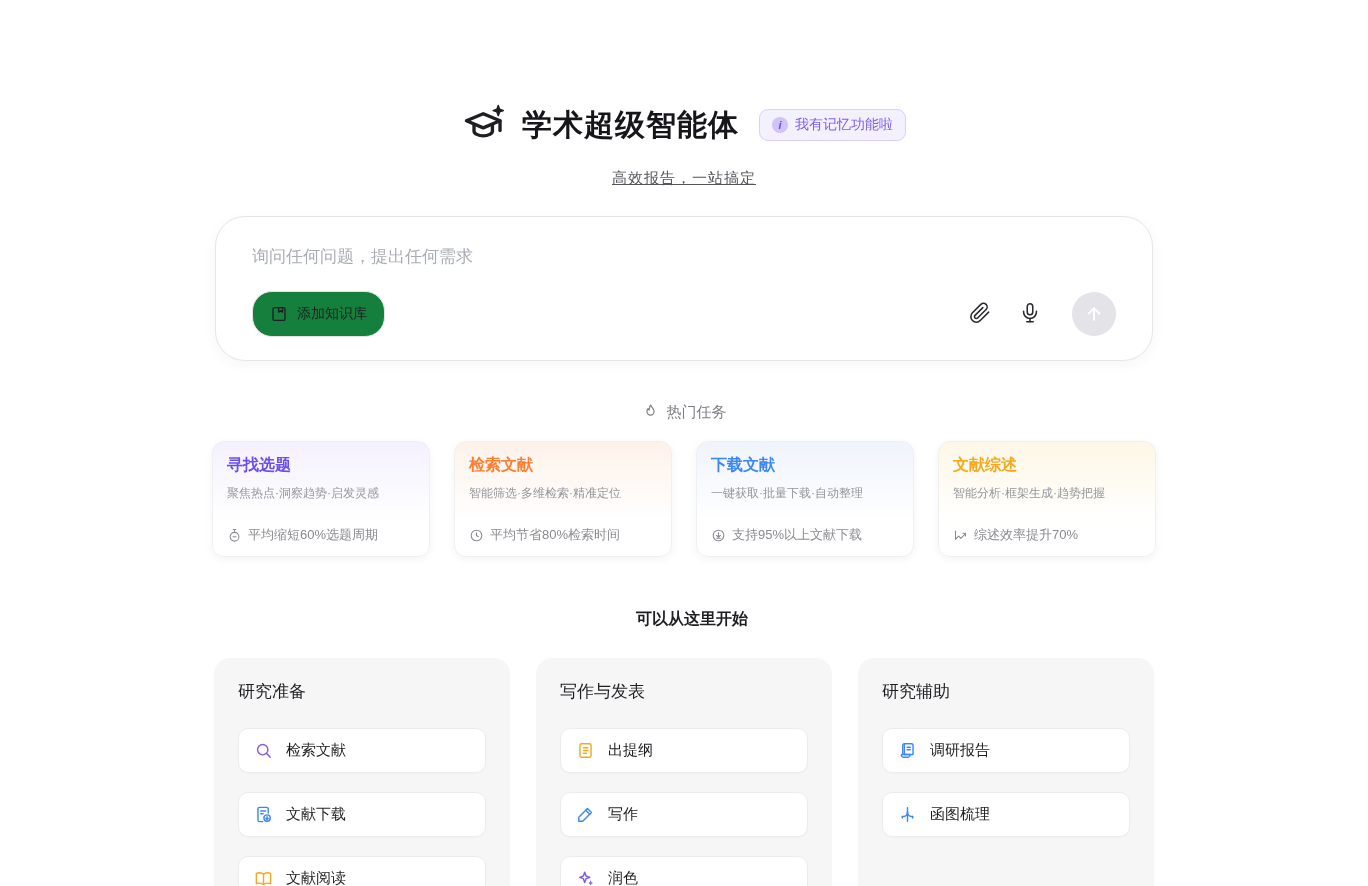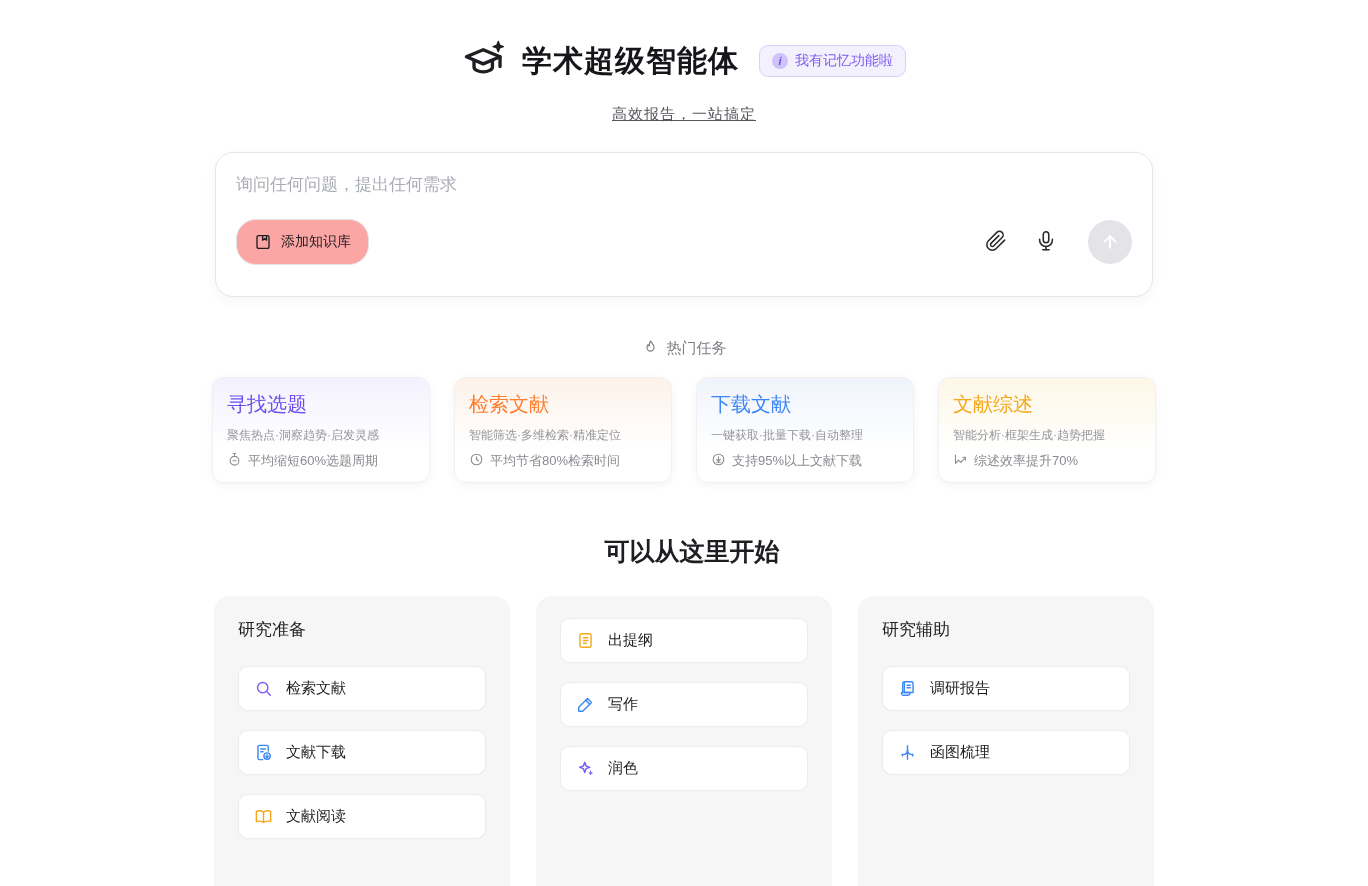"学术超级智能体" .header-row { padding-top: 40px -> 104px }
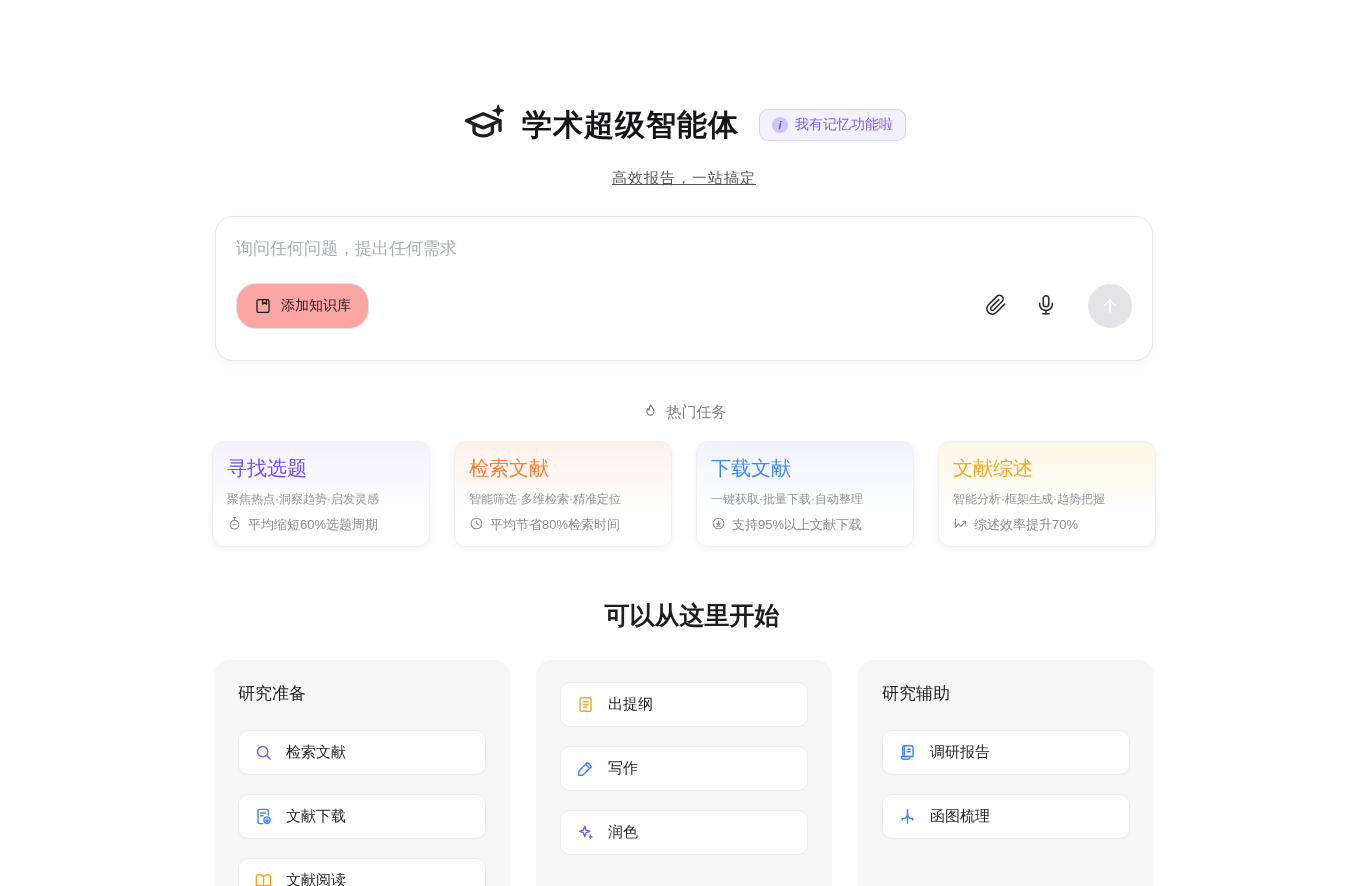"询问任何问题，提出任何需求" .composer { border-radius: 18px -> 30px; justify-content: flex-start -> center; padding: 20px 20px 16px -> 20px 36px 16px }
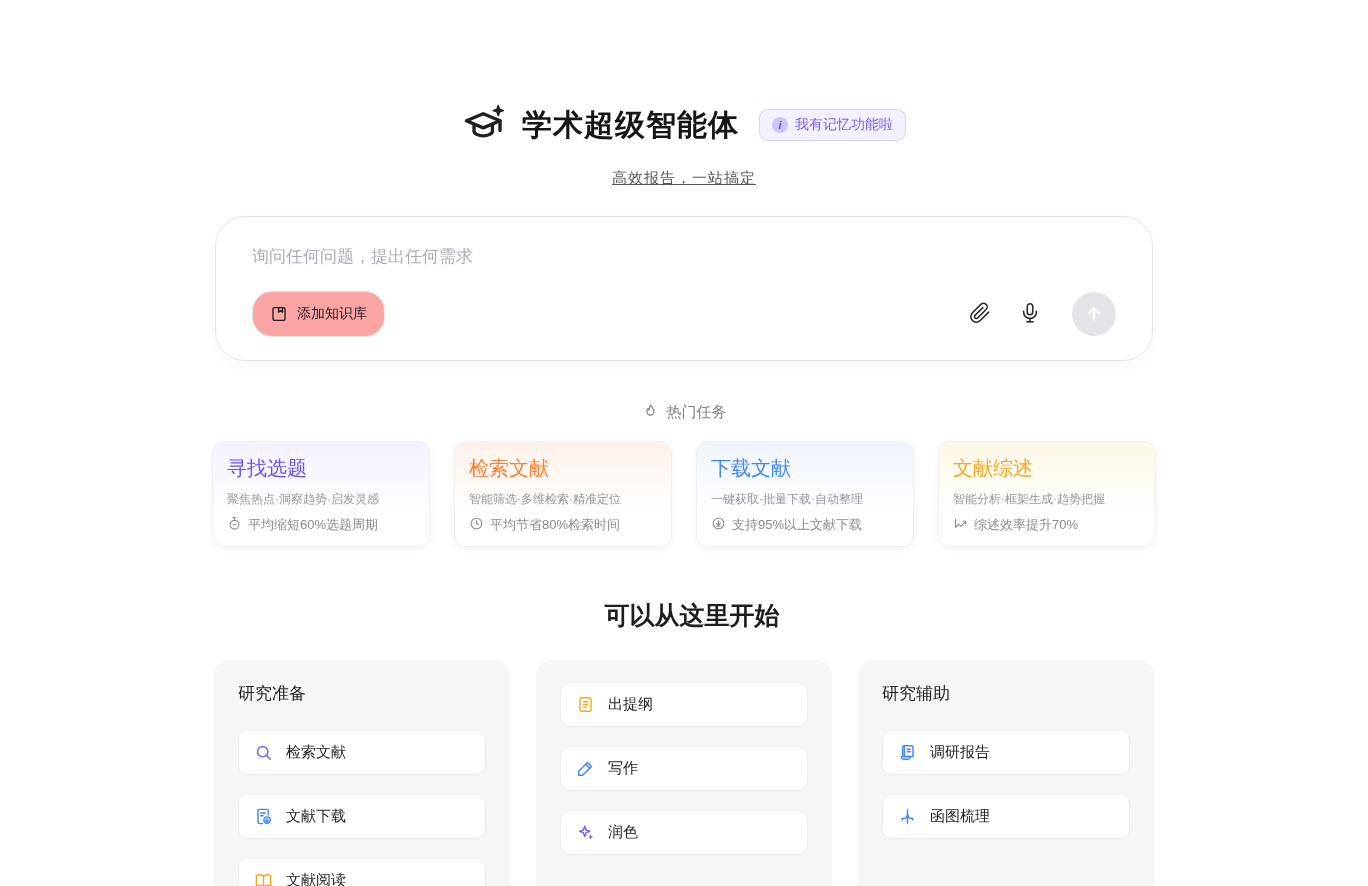"添加知识库" .kb-button { background: #fca5a5 -> #15803d }
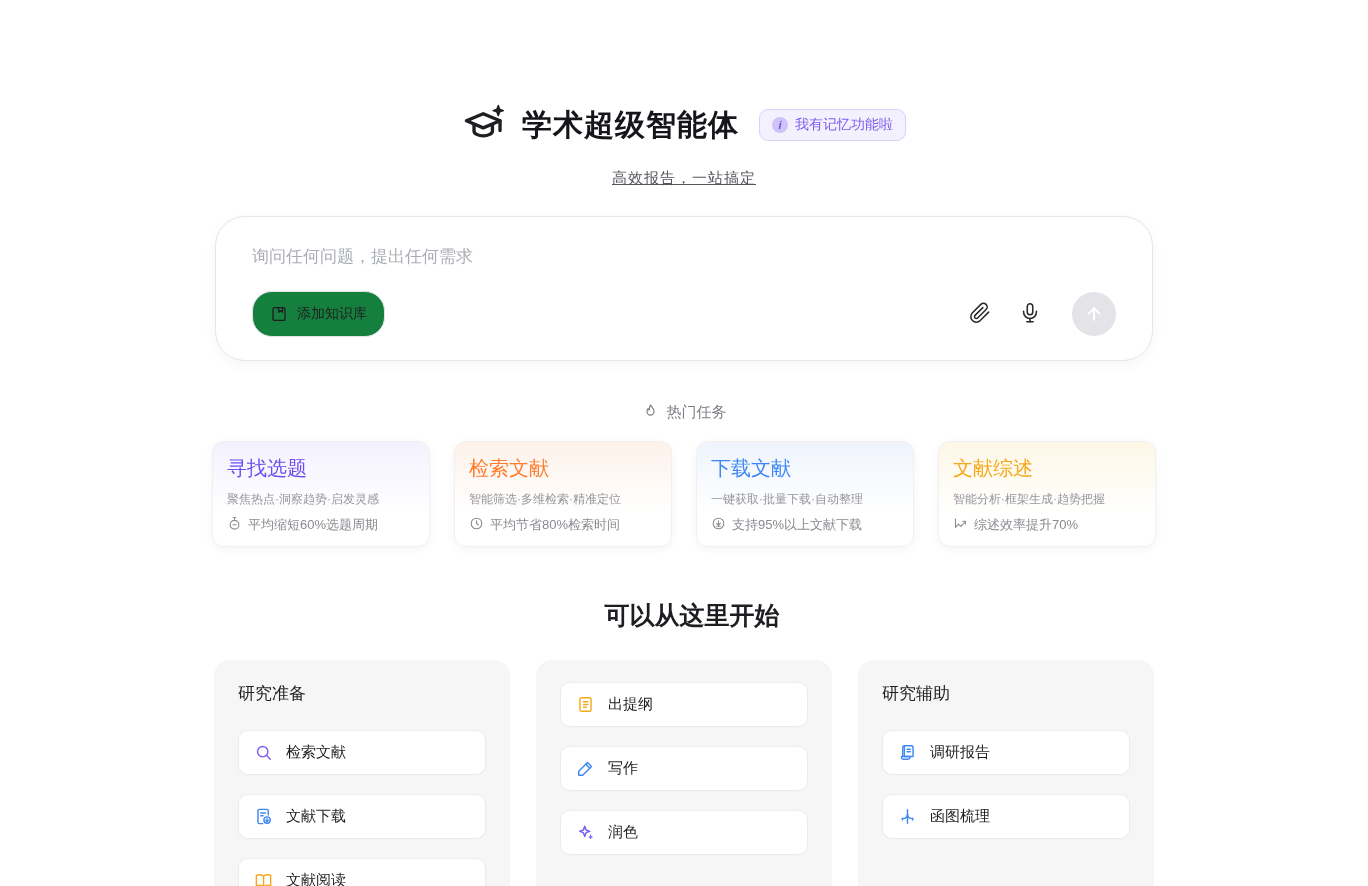"寻找选题" .hot-card h3 { font-size: 20px -> 16px; font-weight: 400 -> 700 }
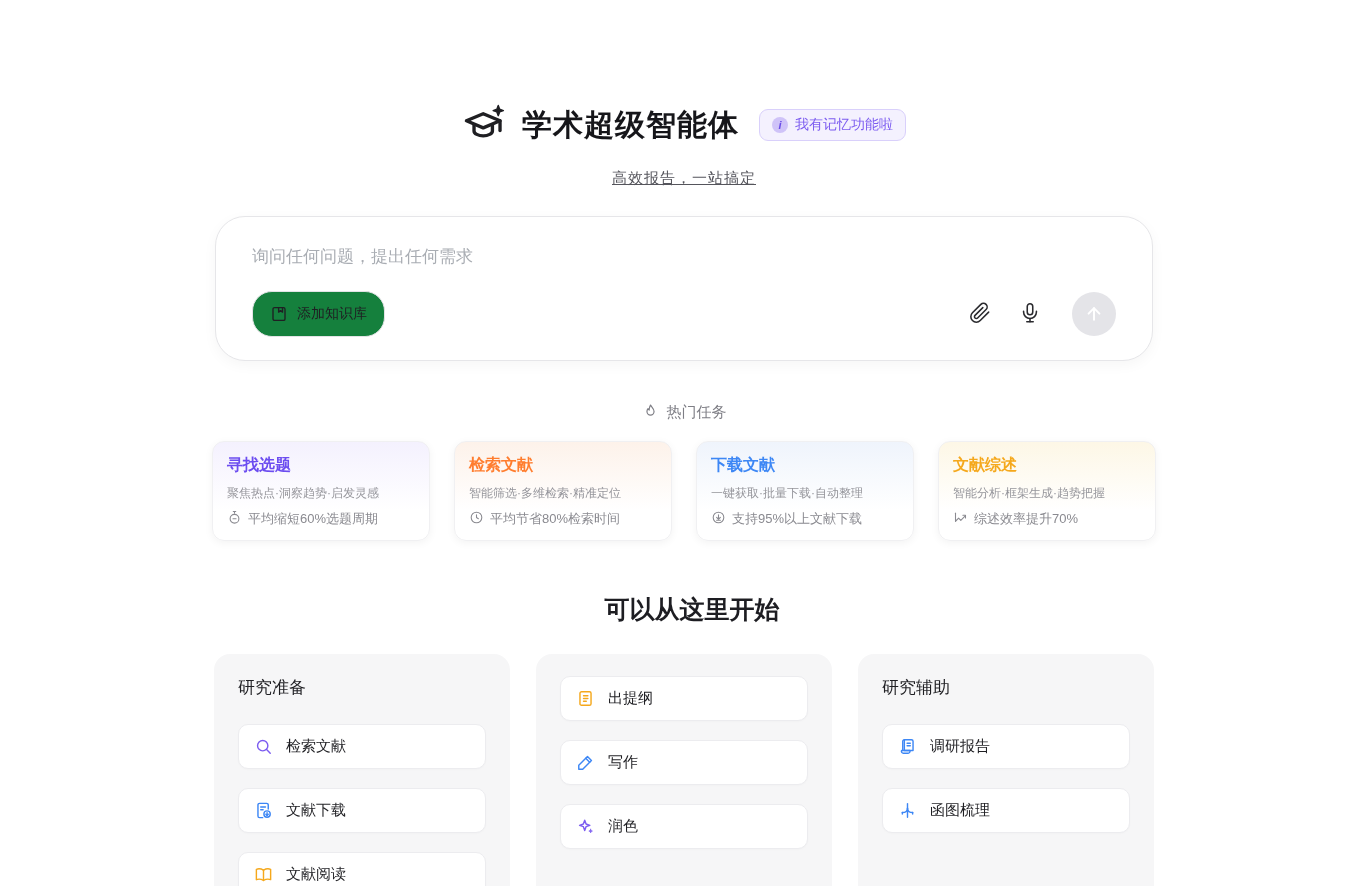"平均缩短60%选题周期" .hot-stat { align-items: flex-start -> center; margin-top: 8px -> 24px }
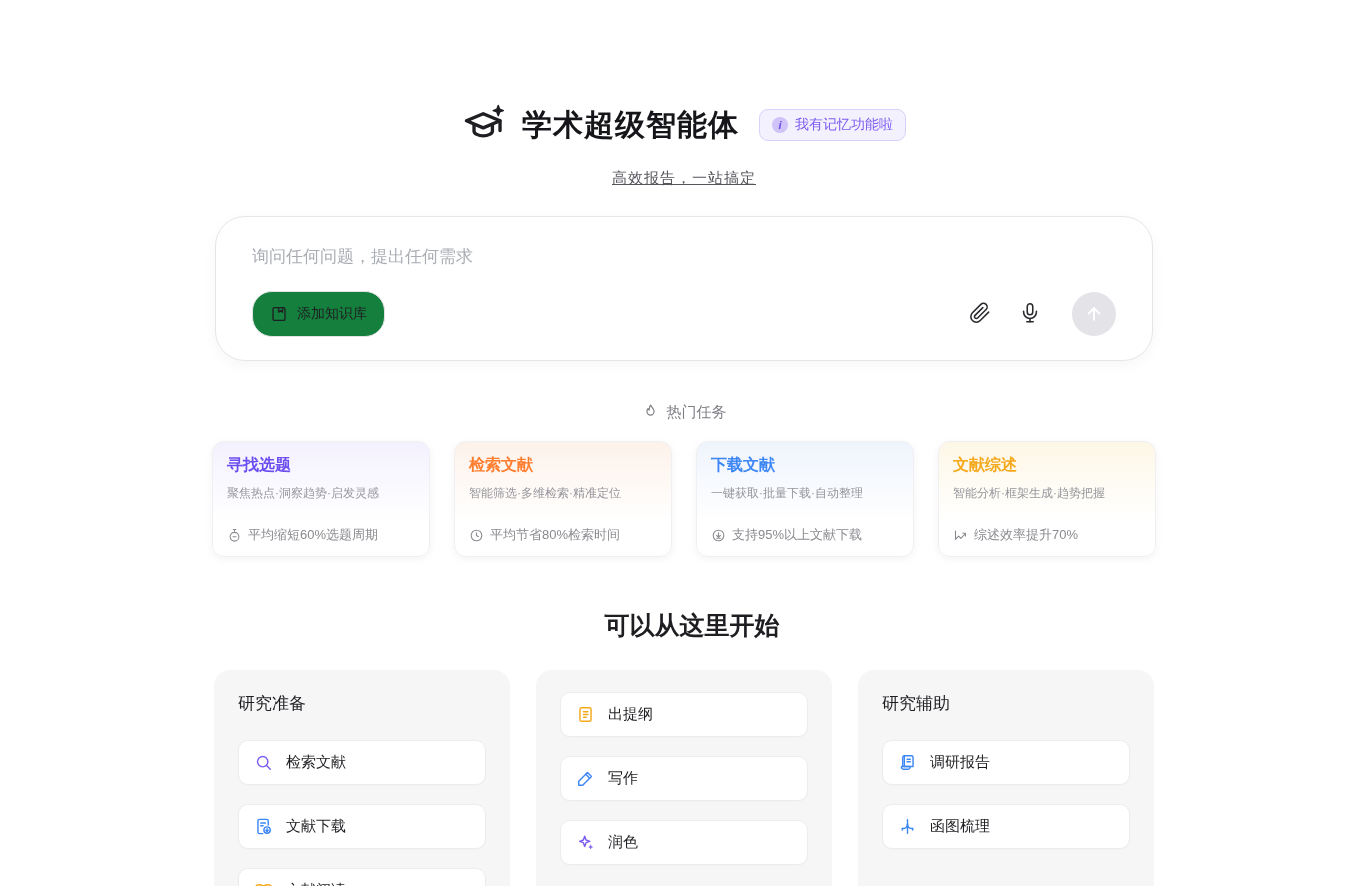"可以从这里开始" .start-title { font-size: 25px -> 16px }
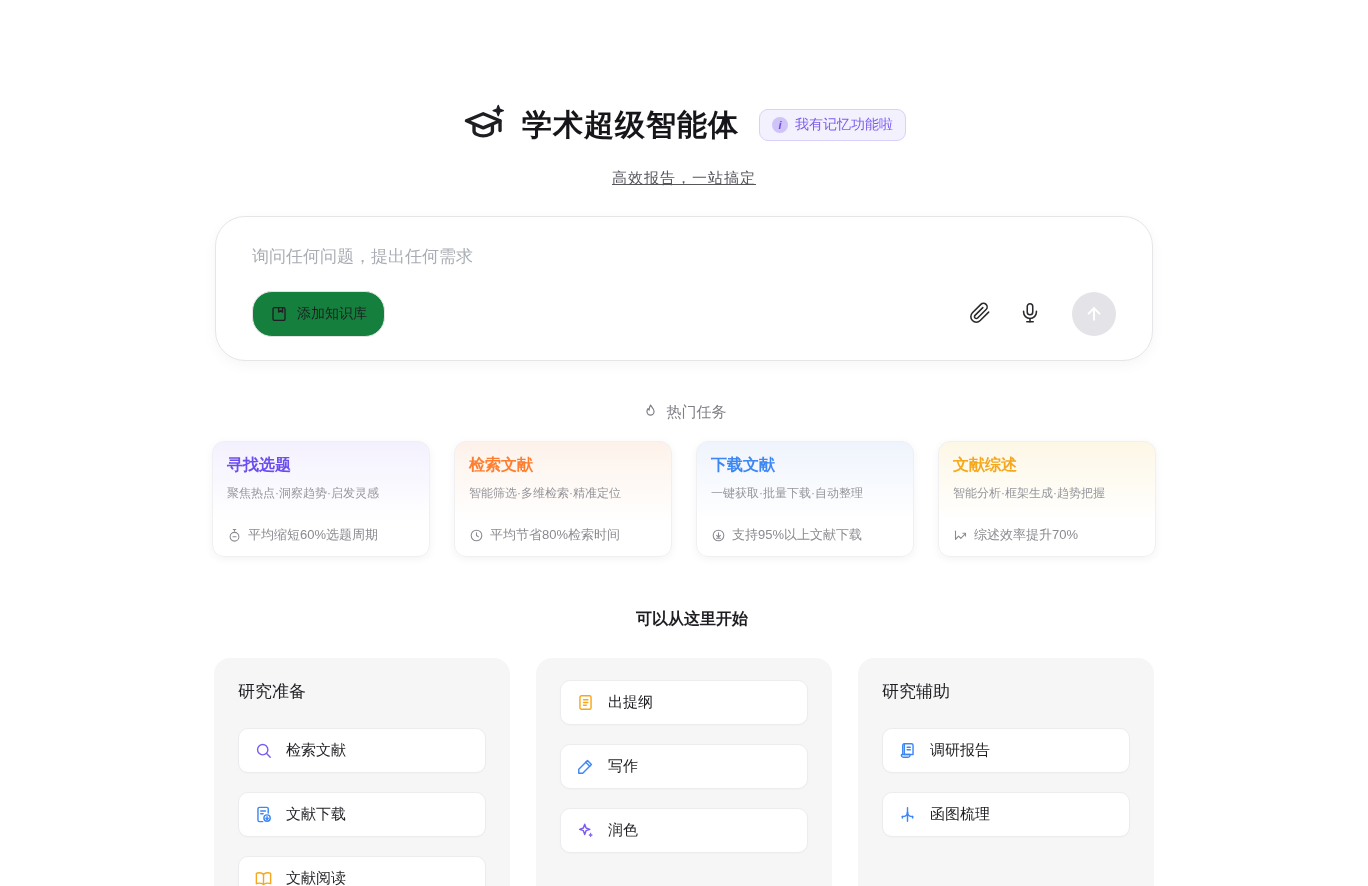"写作与发表" h4 { html: none -> <h4>写作与发表</h4> }
